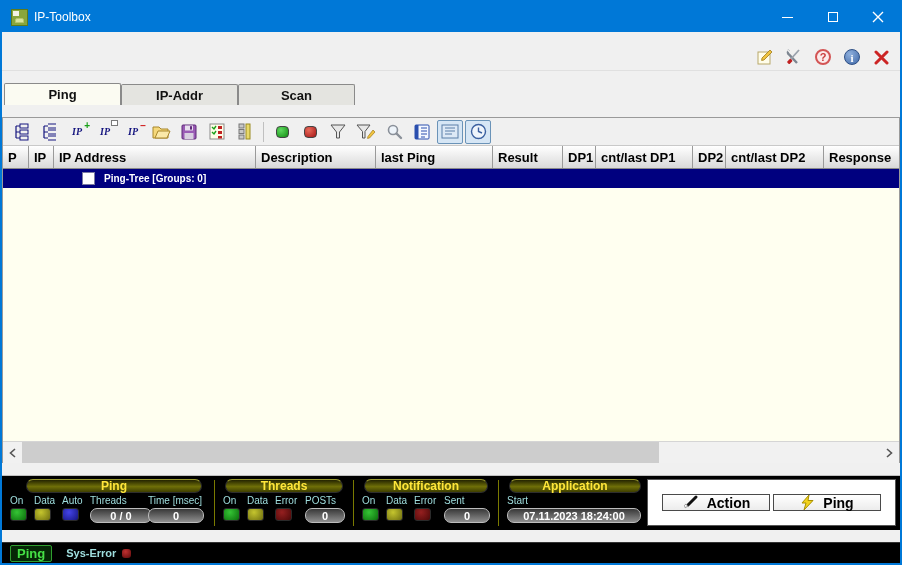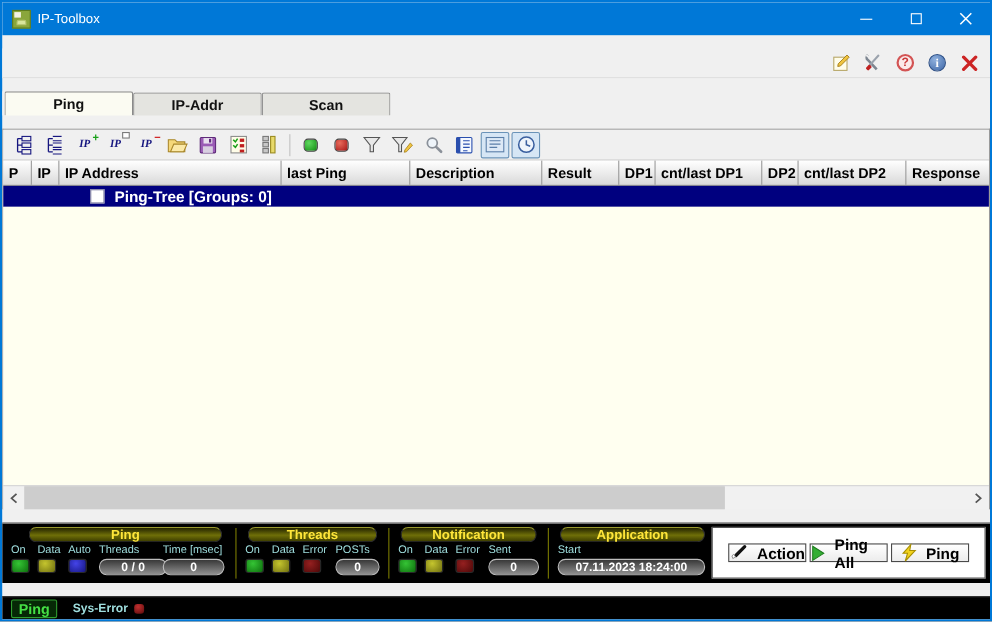"last Ping" div.th { order: before "Description" -> after "Description" }
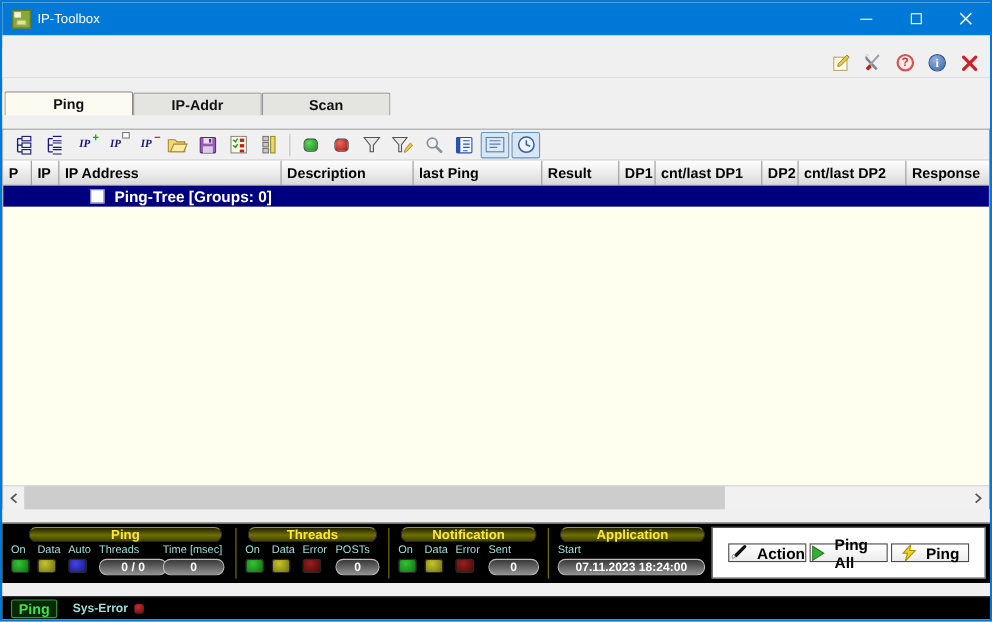"Ping-Tree [Groups: 0]" .trow-selected { font-size: 14px -> 10px }
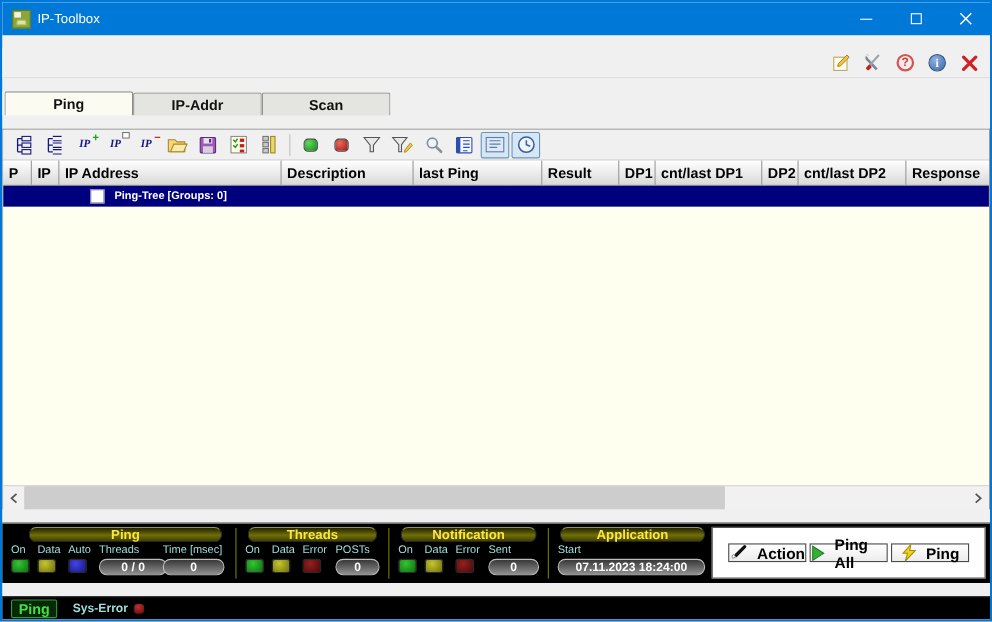"Ping All" div.pbtn { html: <div> <svg> <polygon></polygon> </svg> <span>Ping All</span> </div> -> none }
